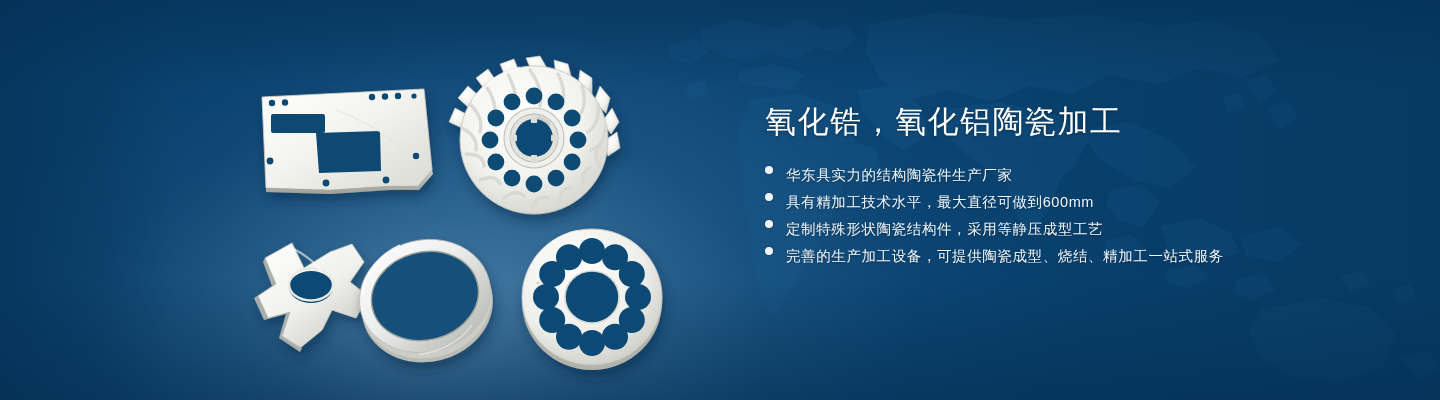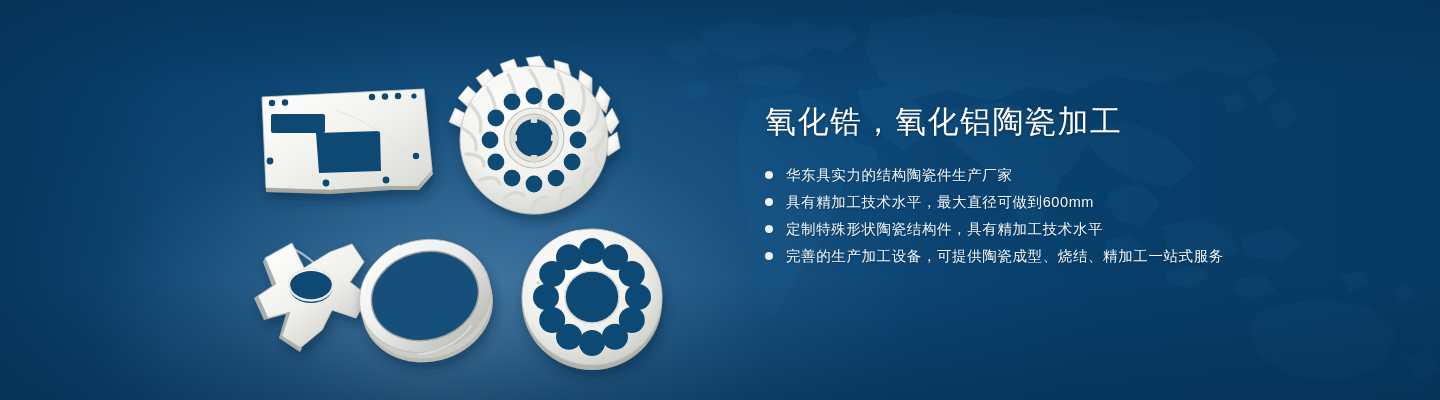"华东具实力的结构陶瓷件生产厂家" .bullet { align-items: center -> flex-start }
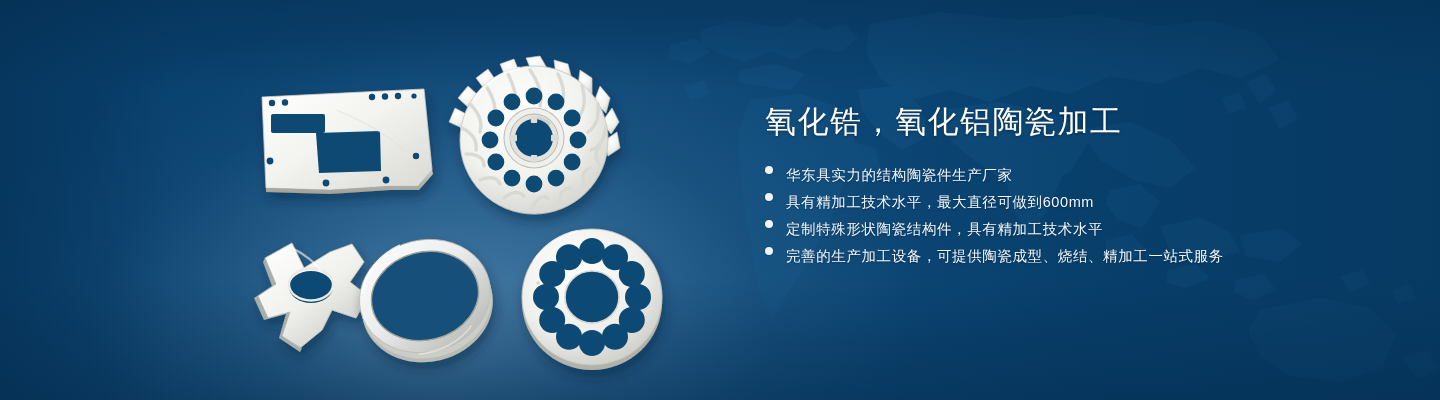"定制特殊形状陶瓷结构件，具有精加工技术水平" span.bullet-text { text: 具有精加工技术水平 -> 采用等静压成型工艺 }
